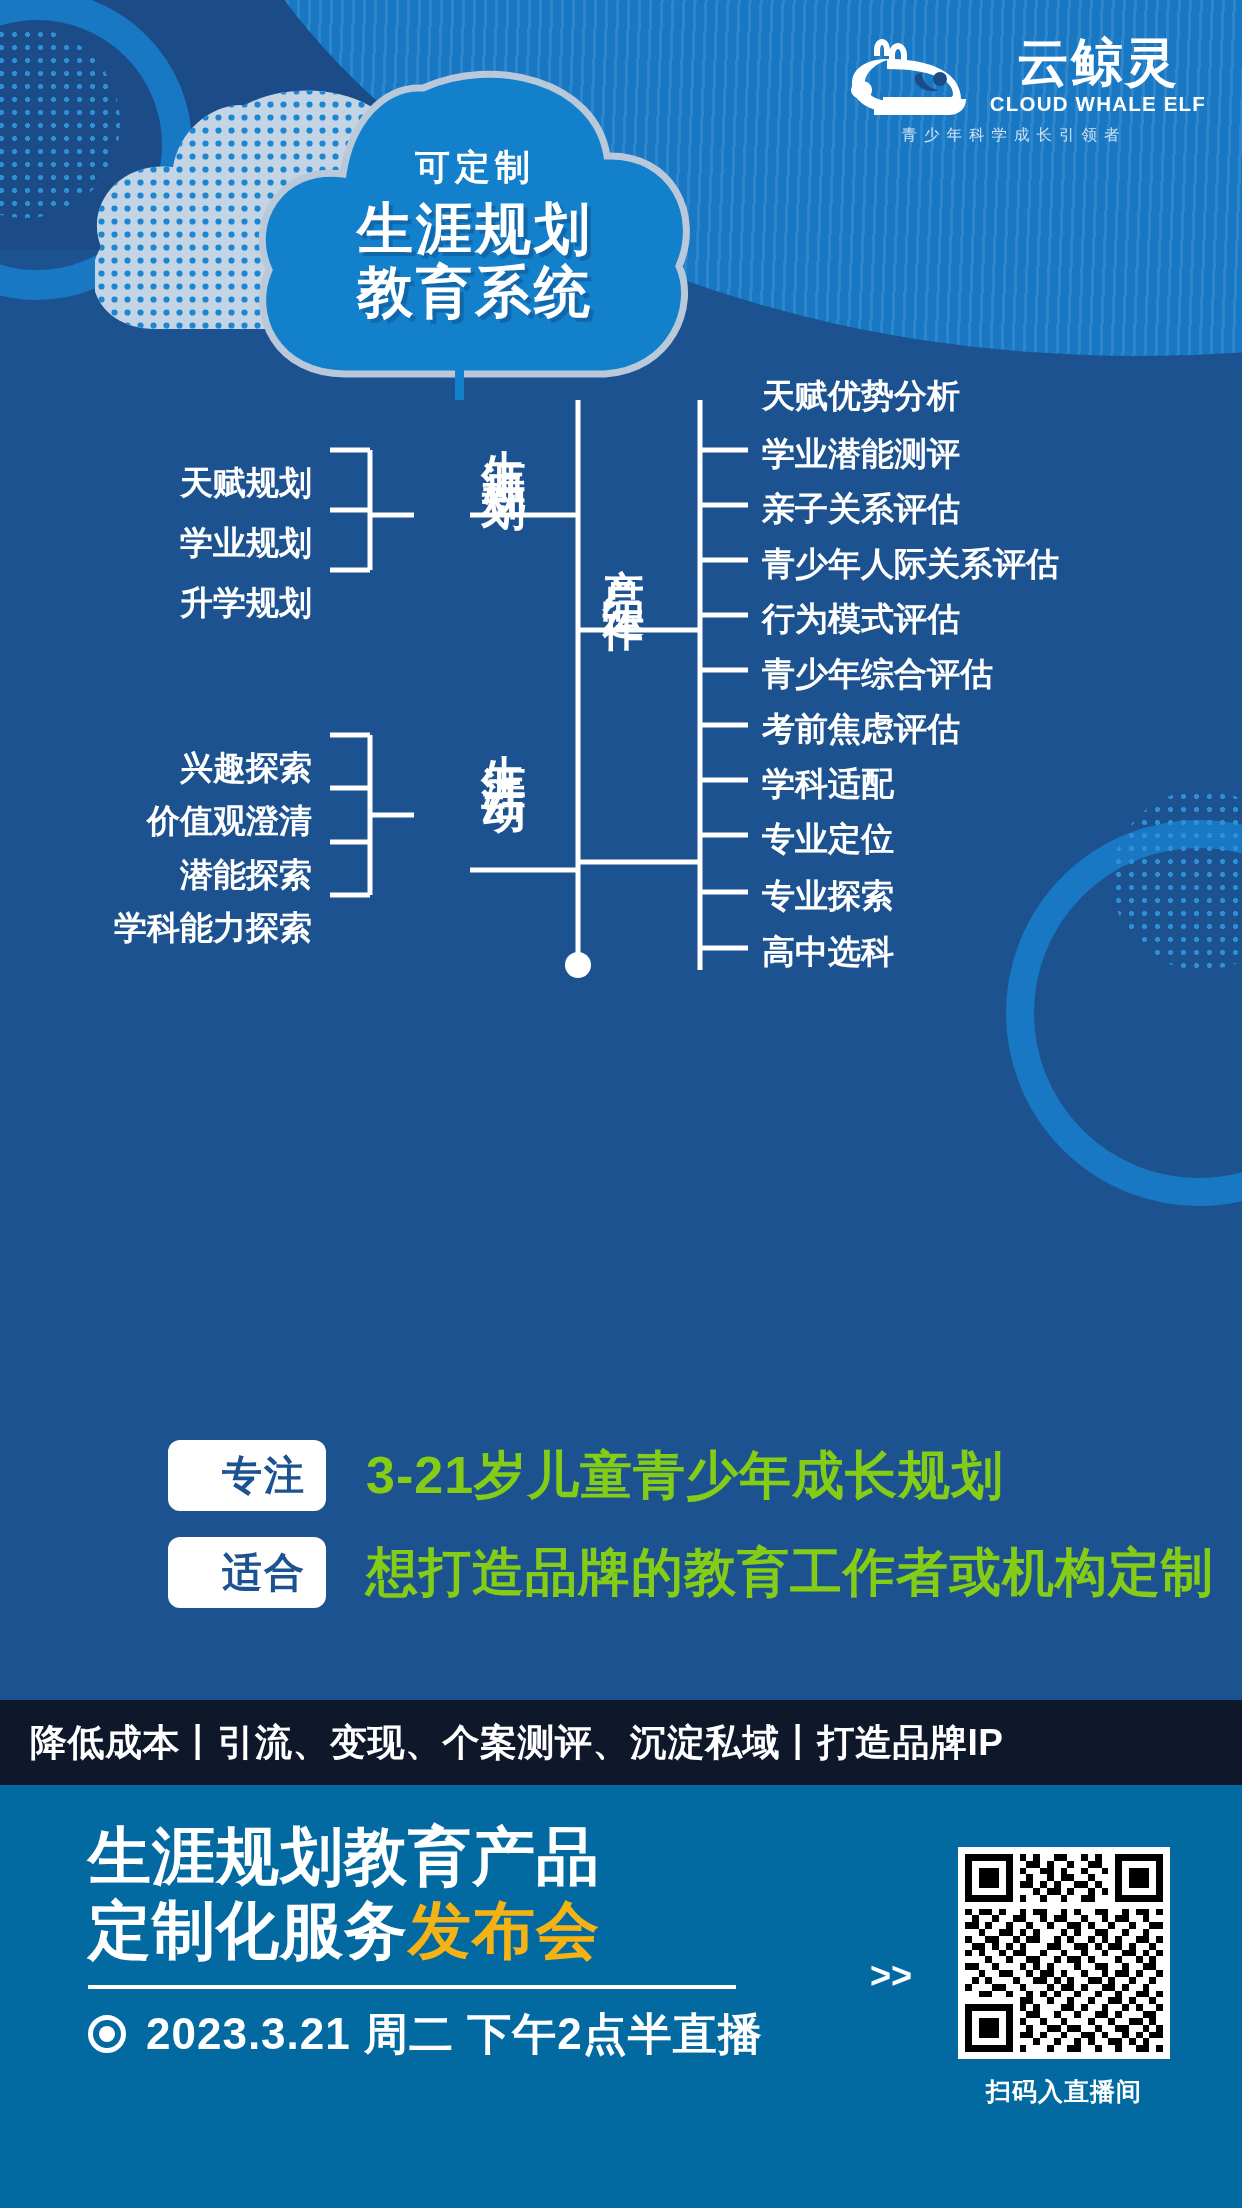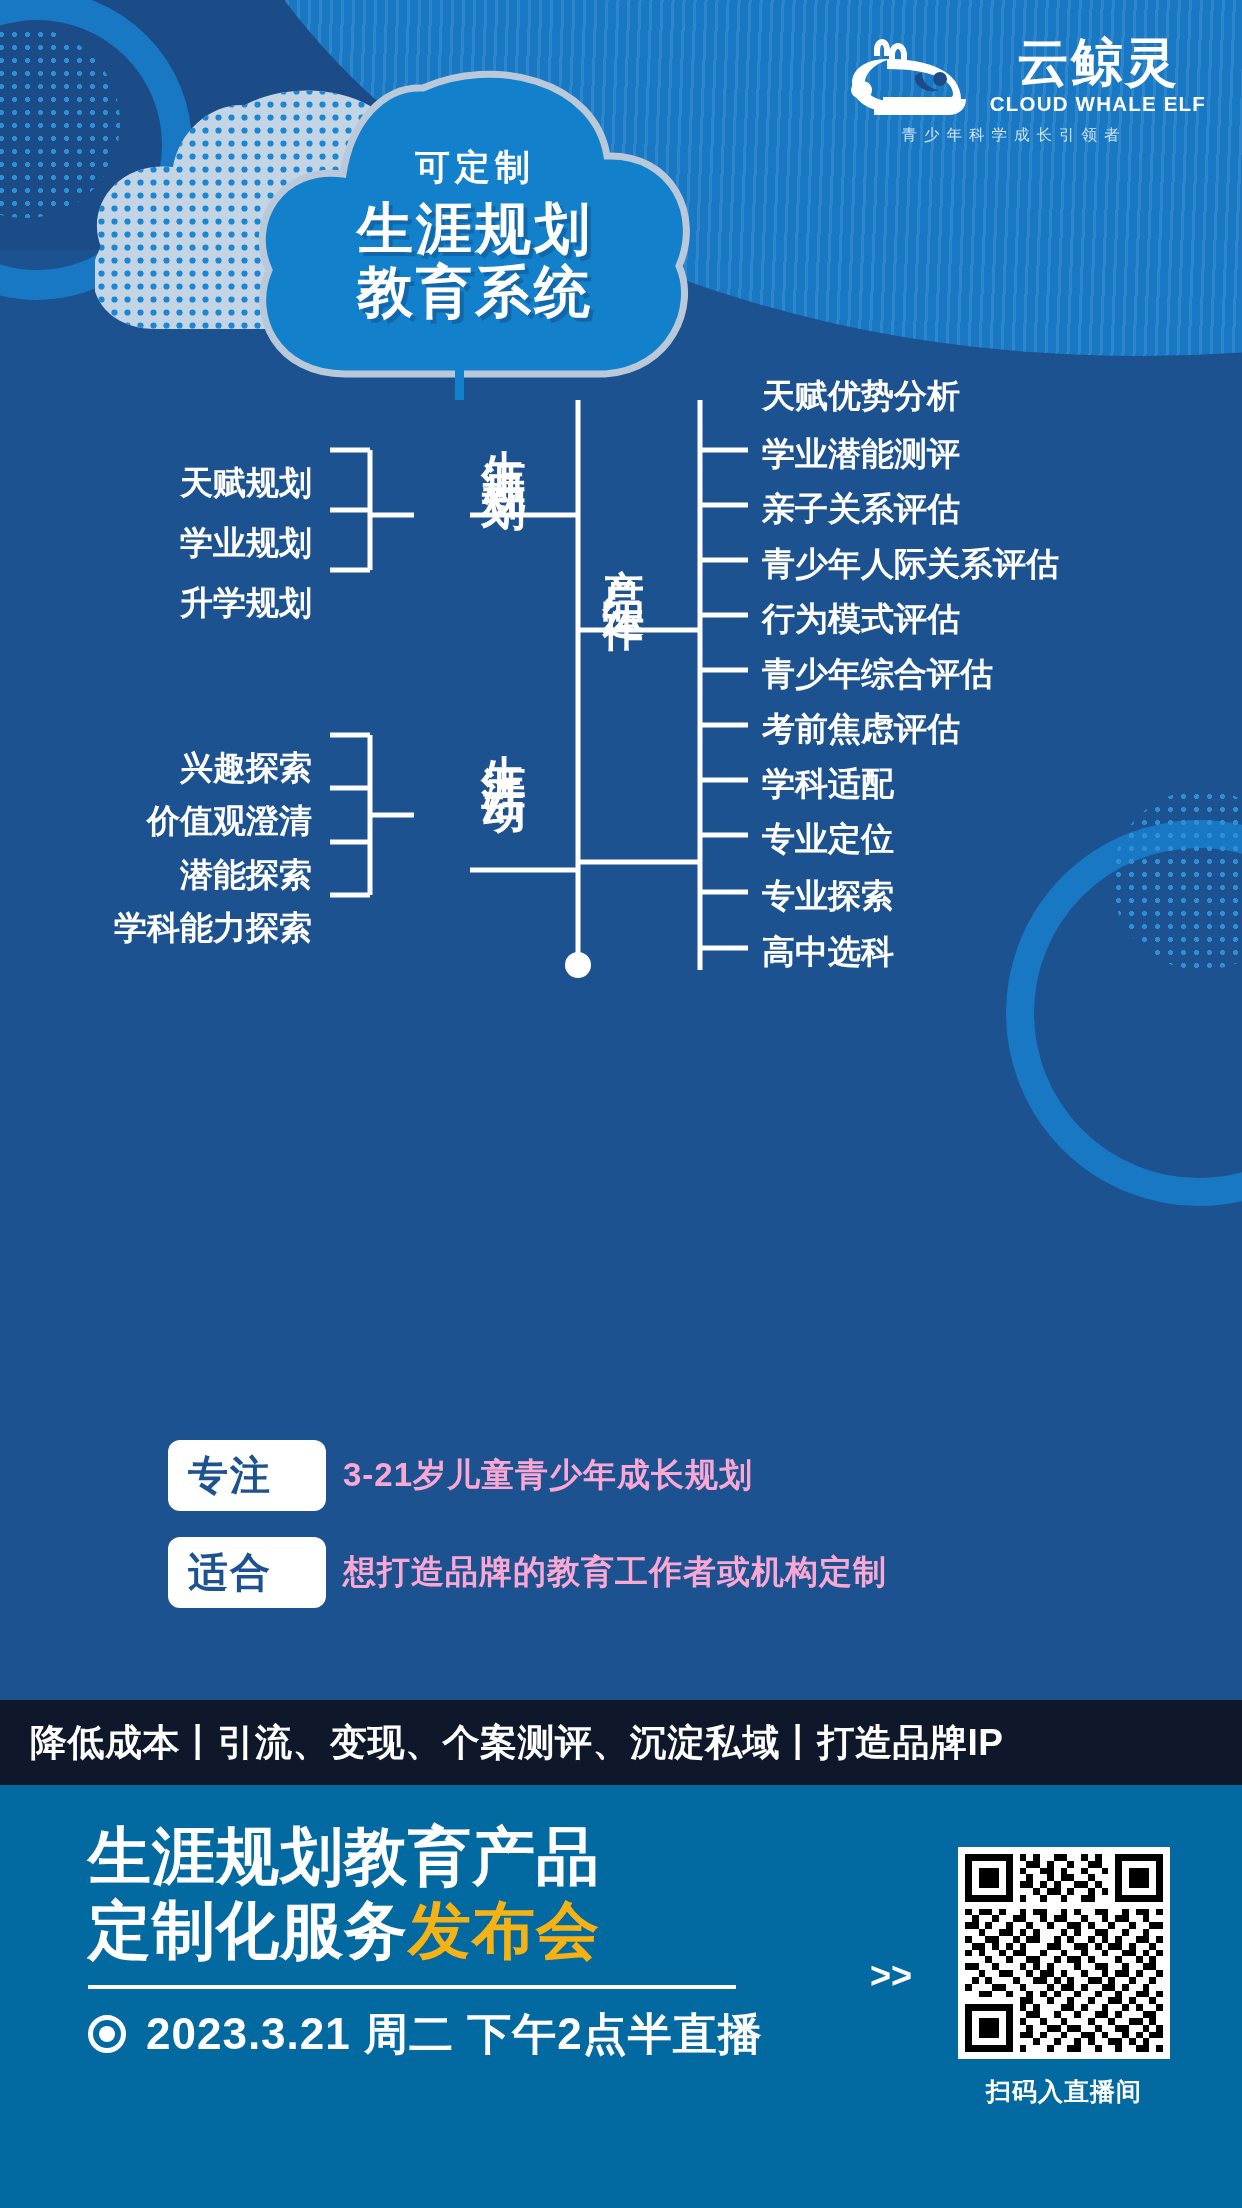"专注" .badge-chip { text-align: left -> right }
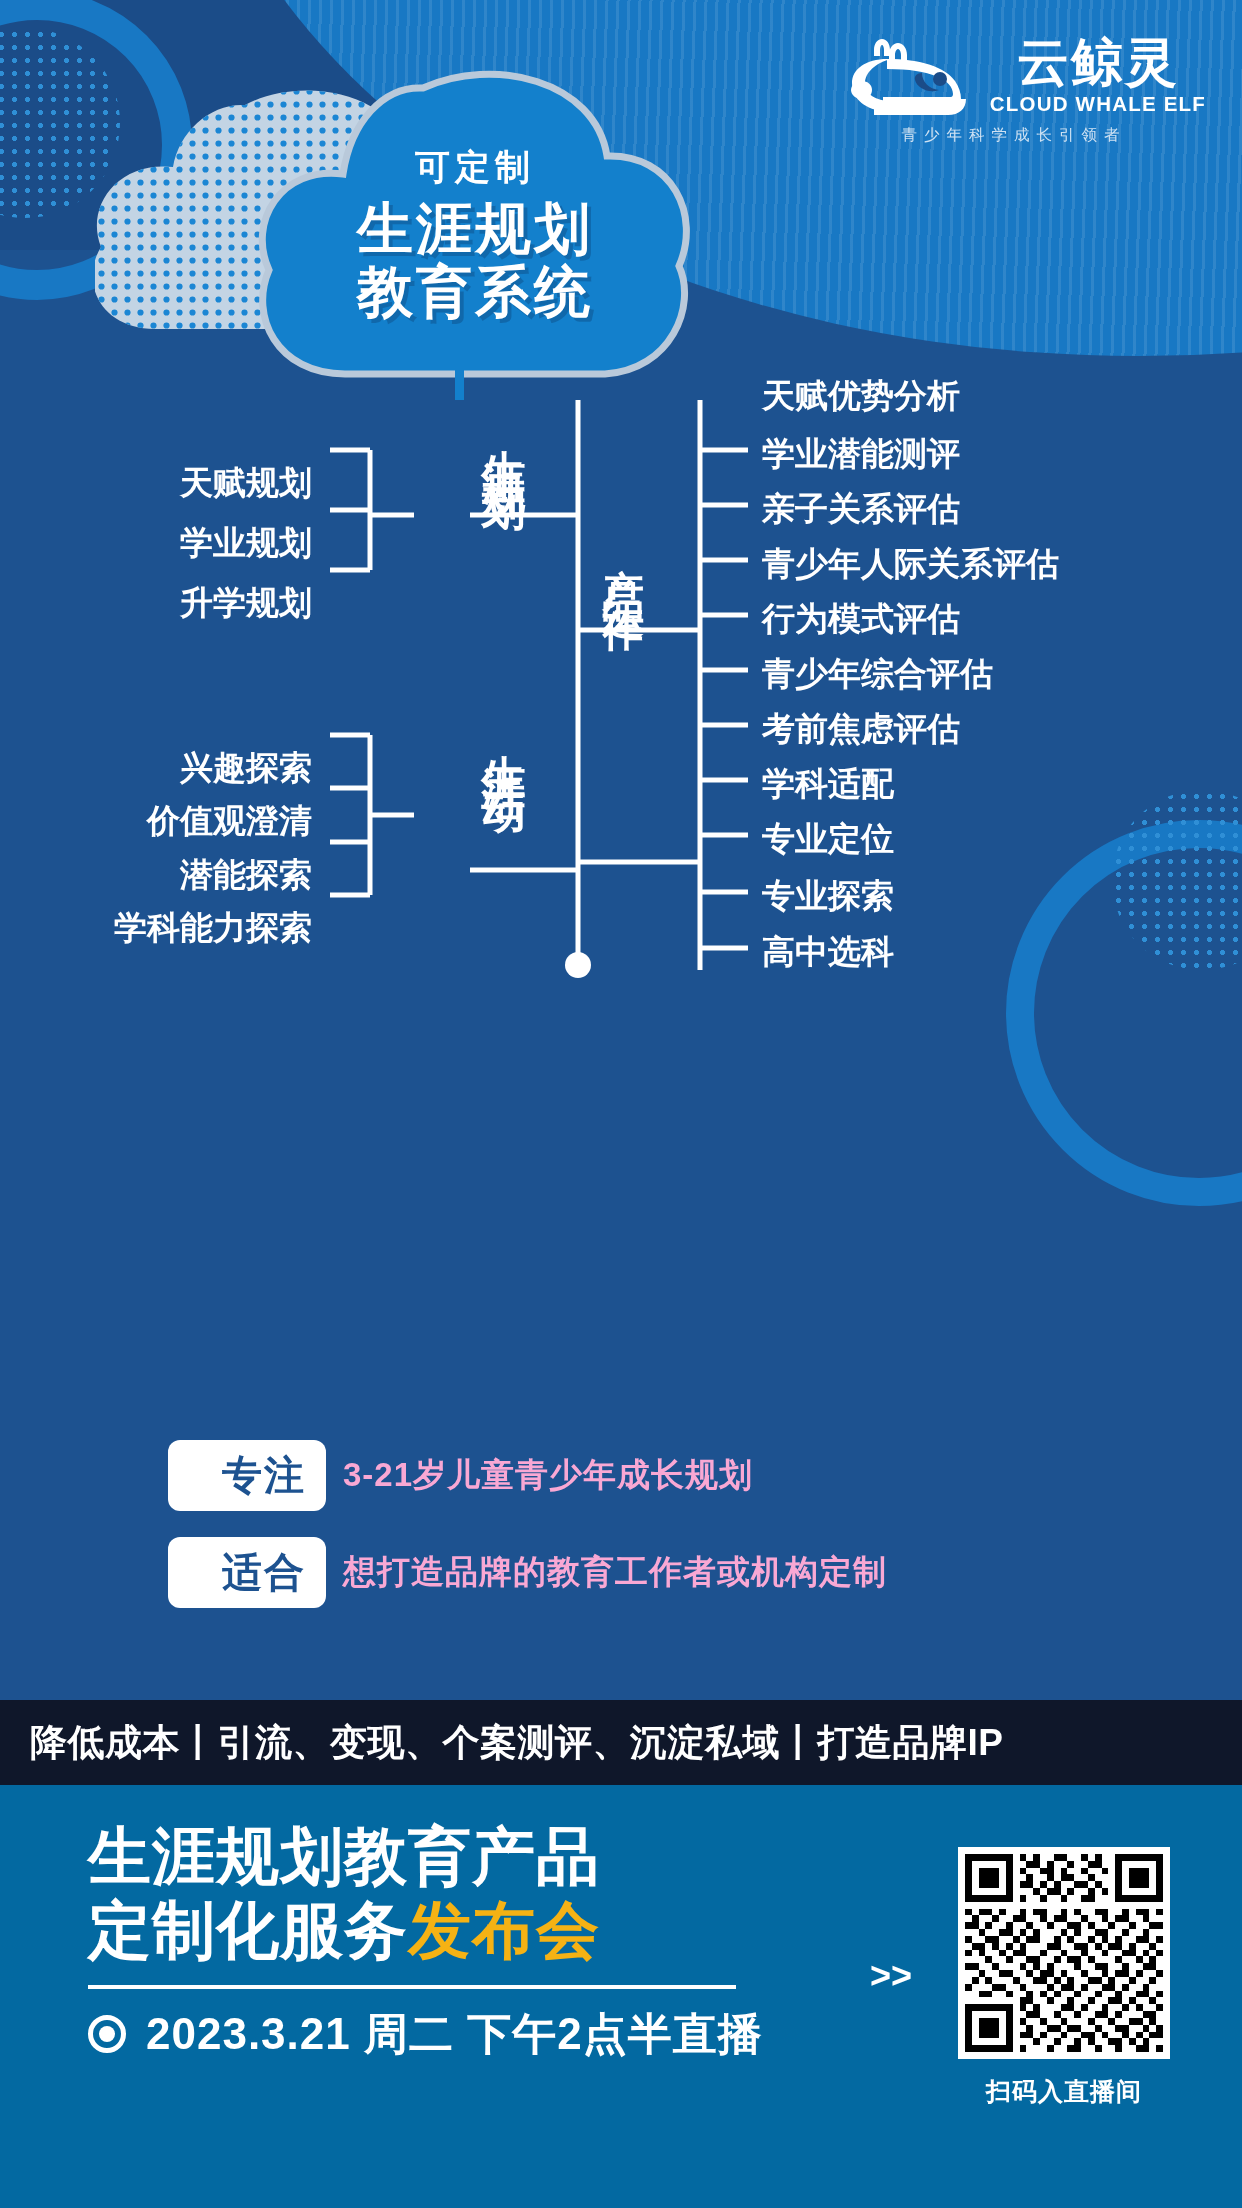"3-21岁儿童青少年成长规划" .badge-text { color: #f9a8d4 -> #84cc16; font-size: 33px -> 52px; margin-left: 17px -> 40px }
